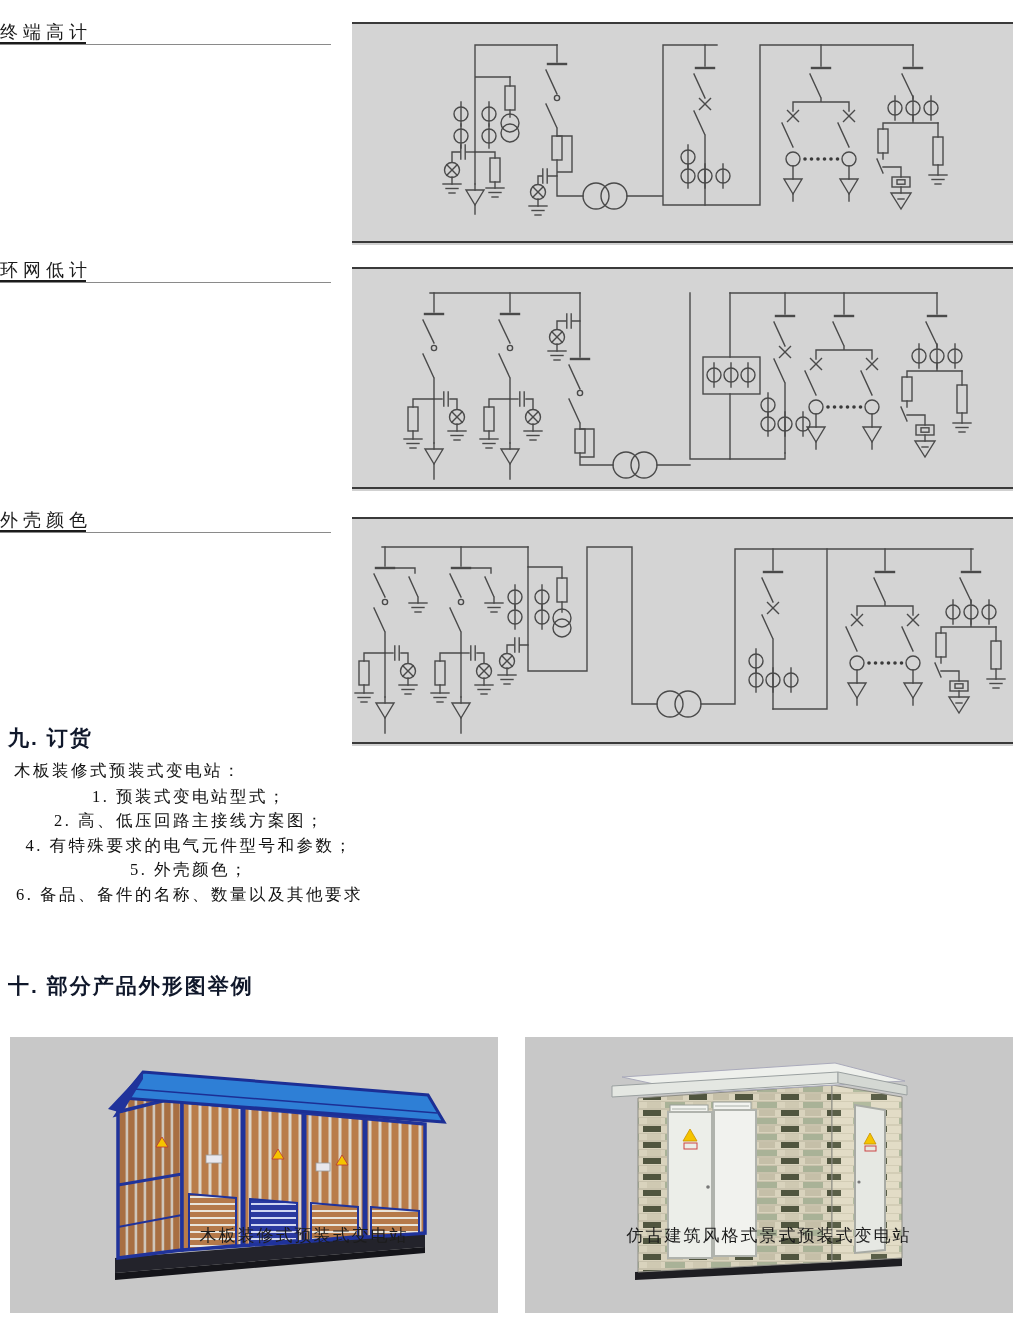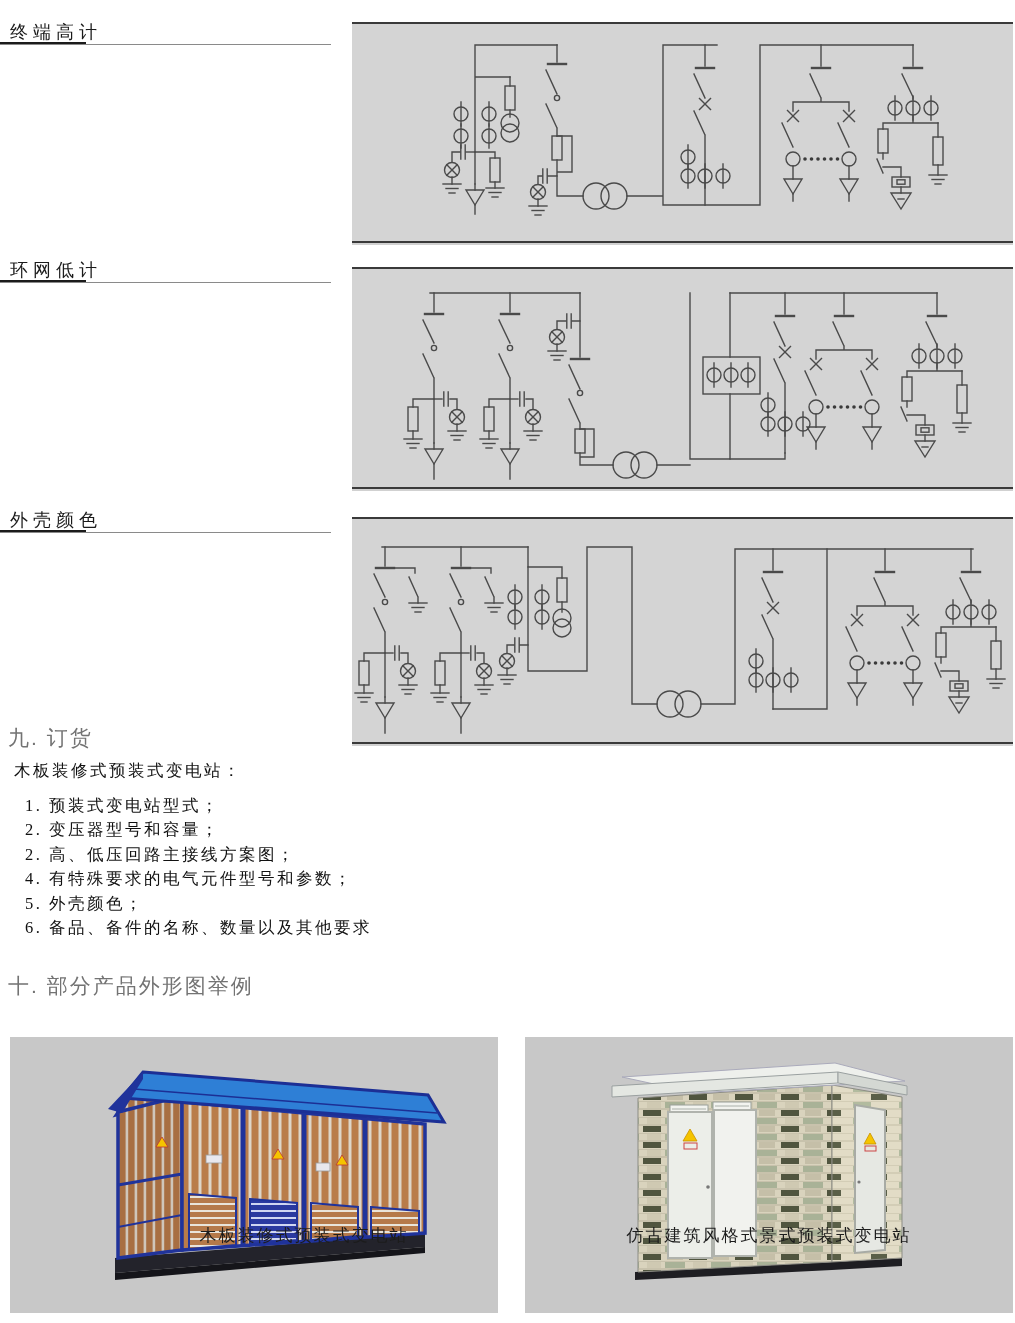"终端高计" .dlabel { left: 10px -> 0 }
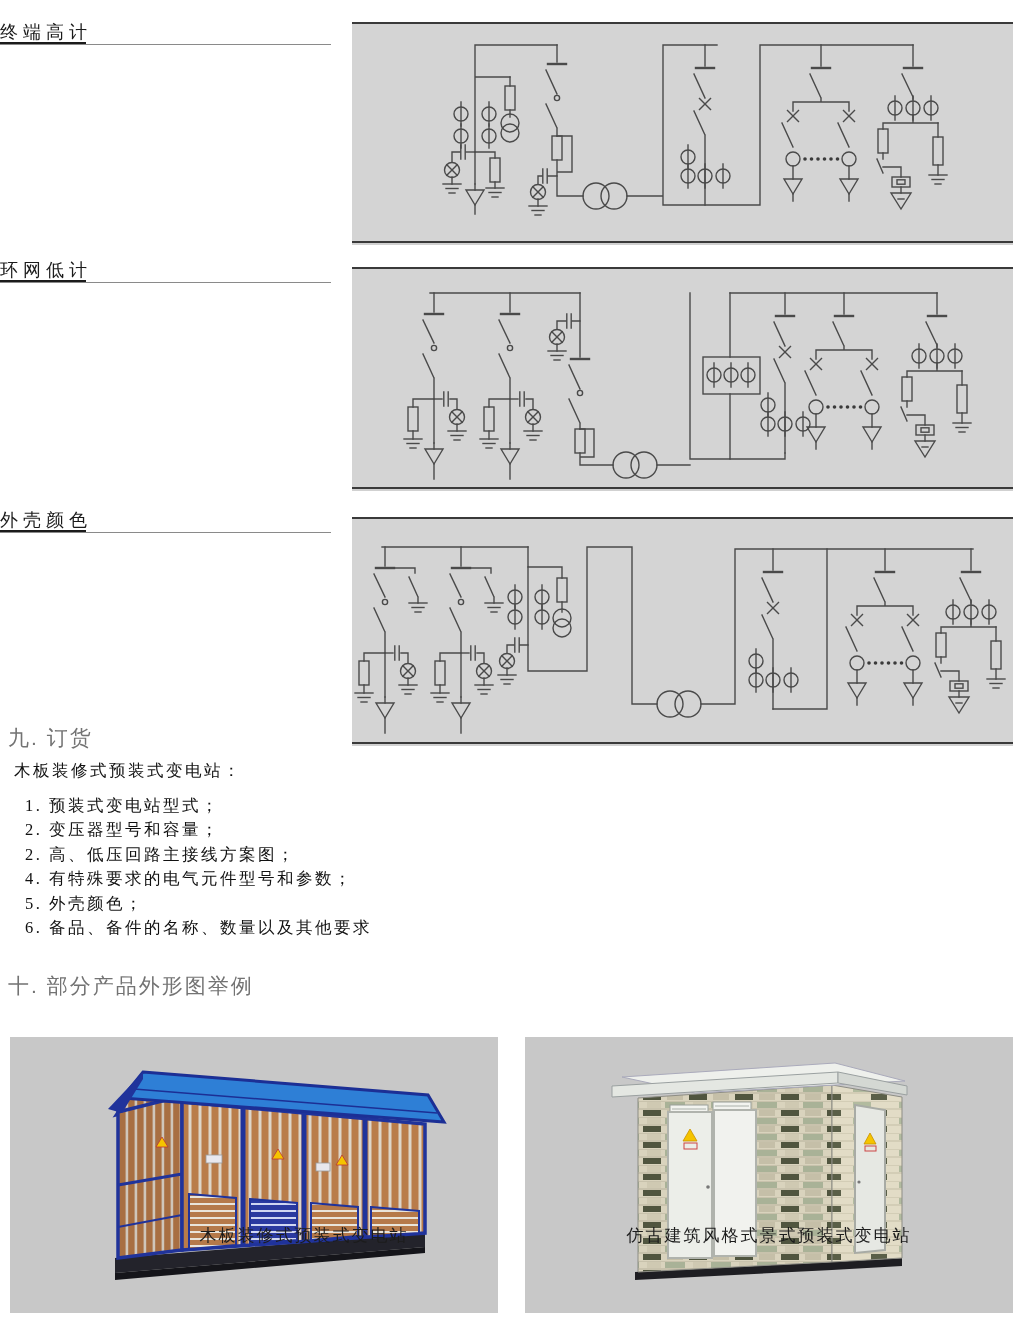"九. 订货" .sec-title { color: #737373 -> #0f172a; font-weight: 400 -> 700 }
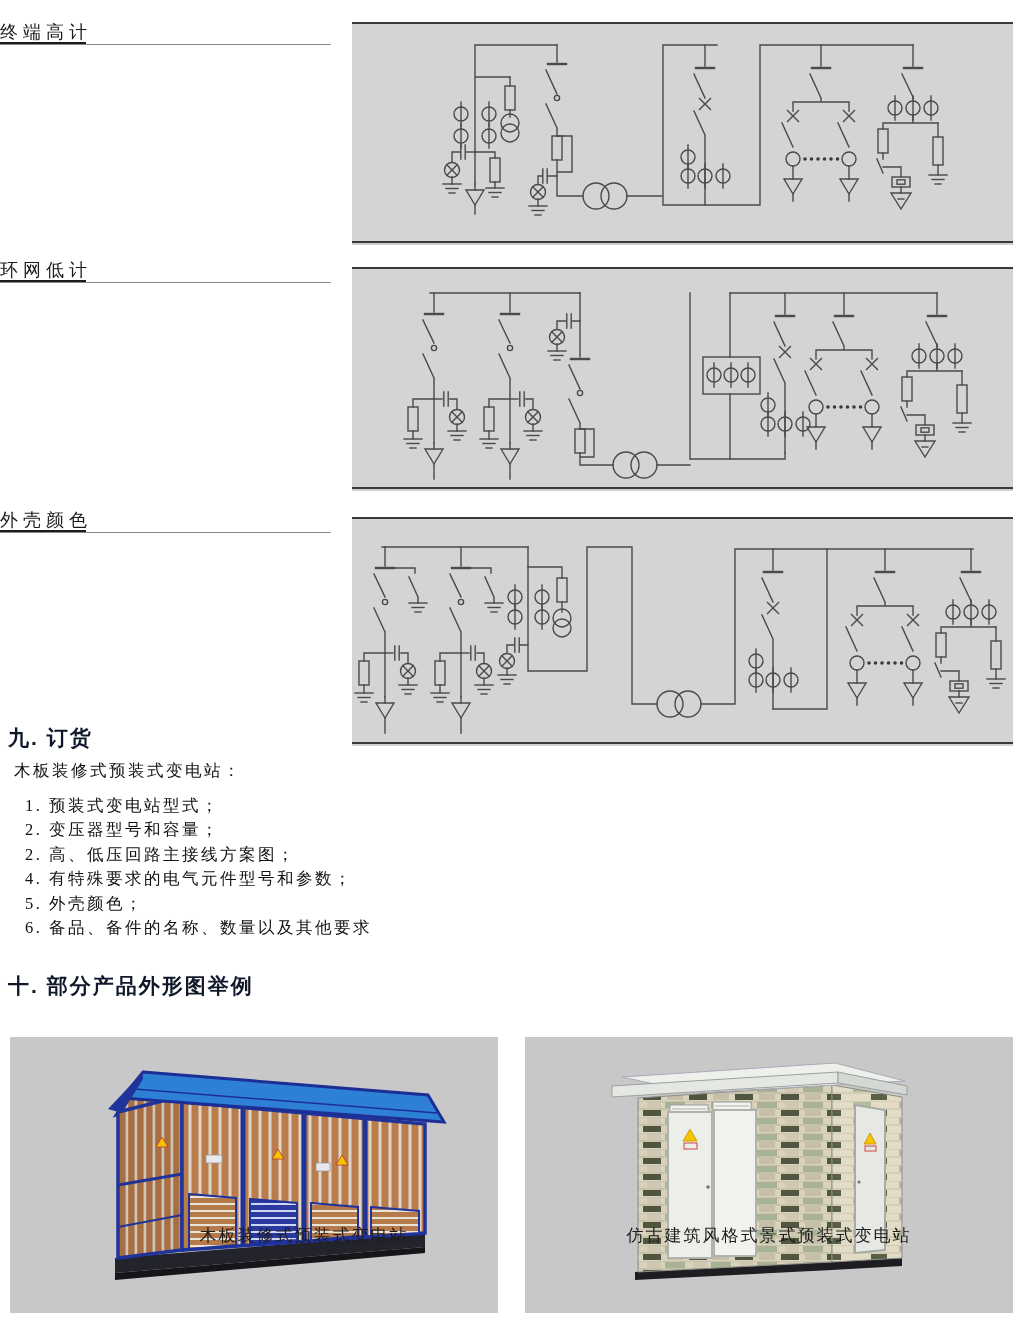"1. 预装式变电站型式；" .order-list { margin: 13px -> 4px; text-align: none -> center }
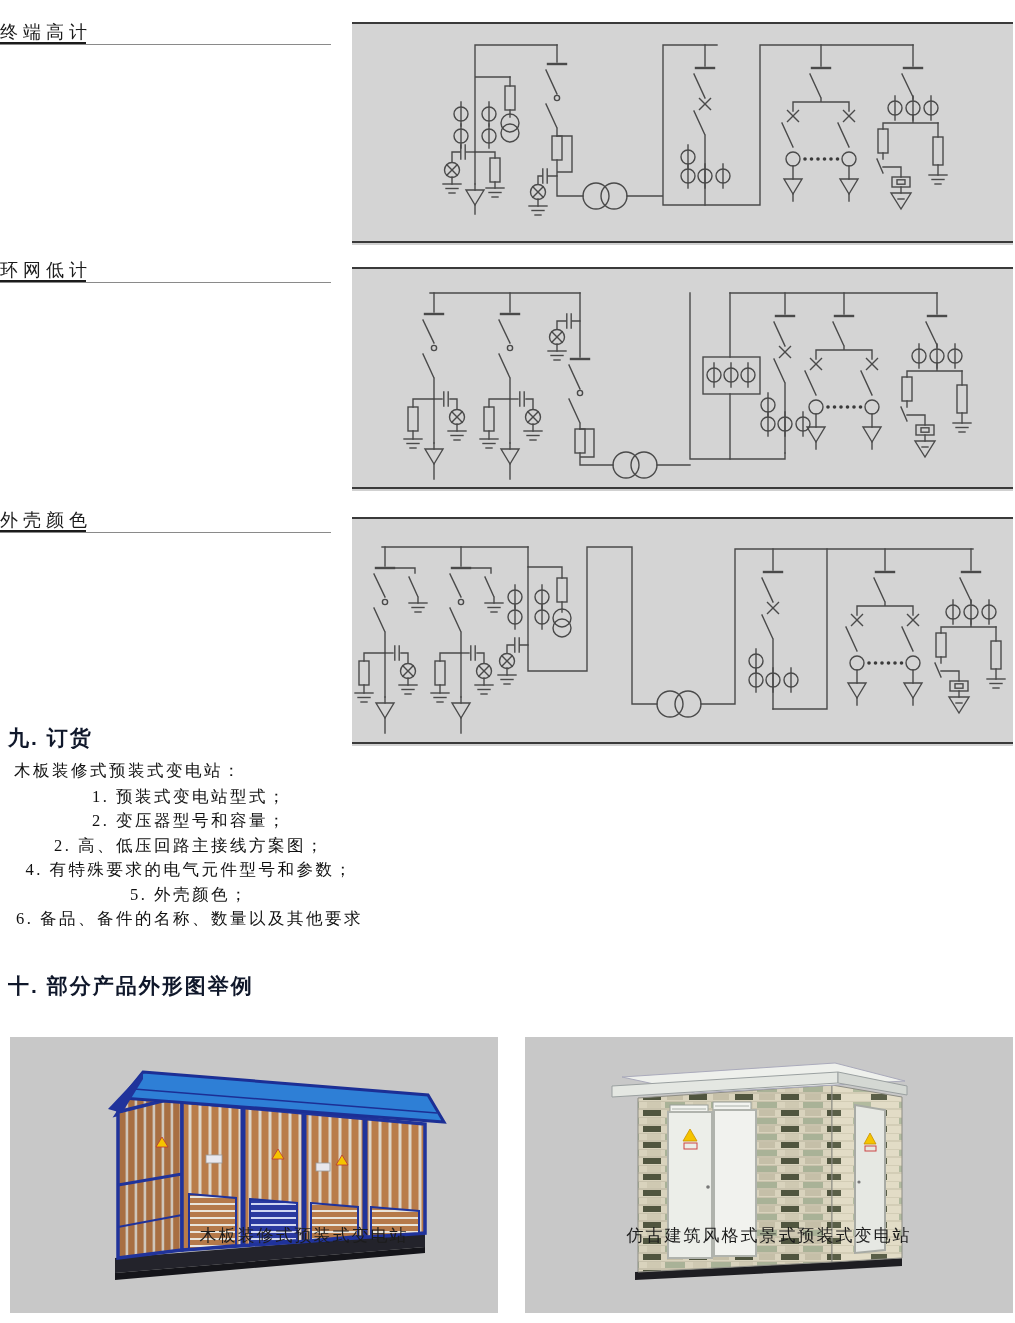"2. 变压器型号和容量；" li { html: <li>2. 变压器型号和容量；</li> -> none }
